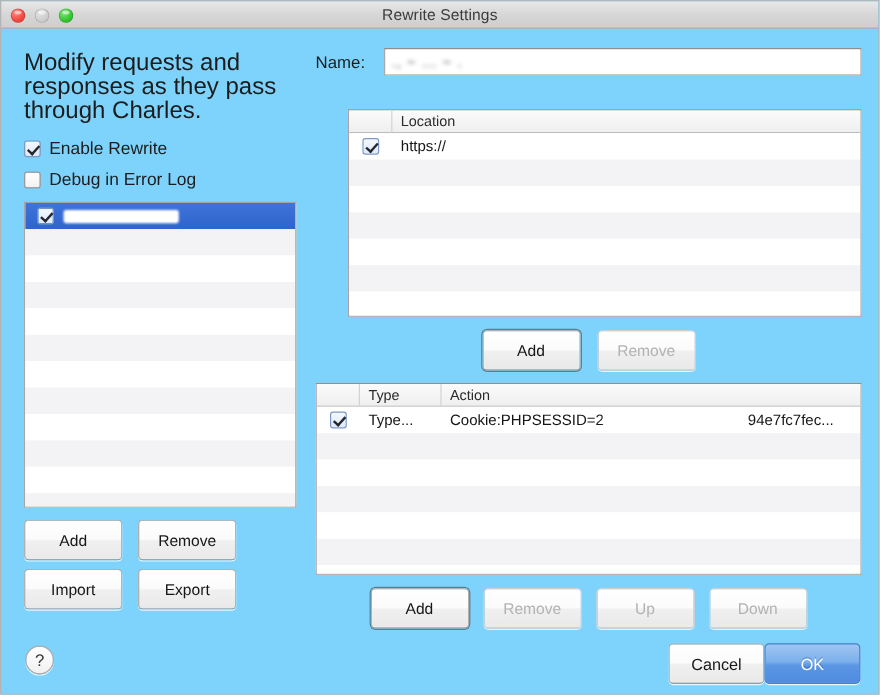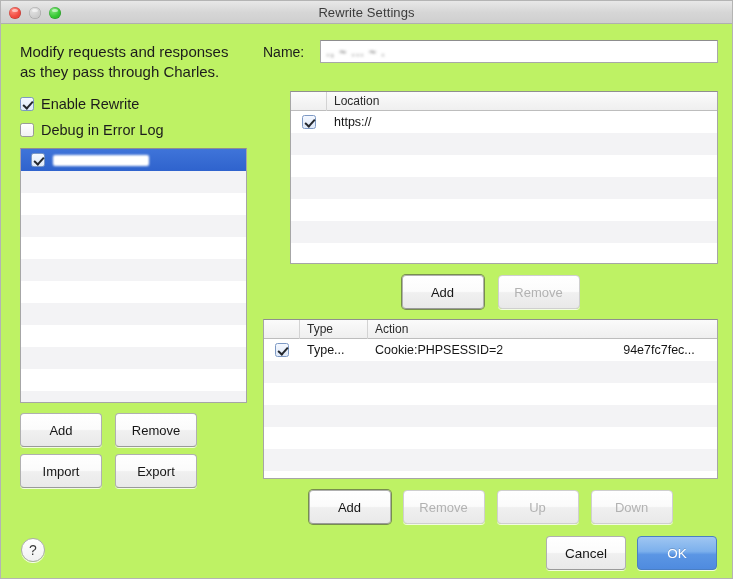"Rewrite Settings" #window { background: #bef264 -> #7dd3fc }
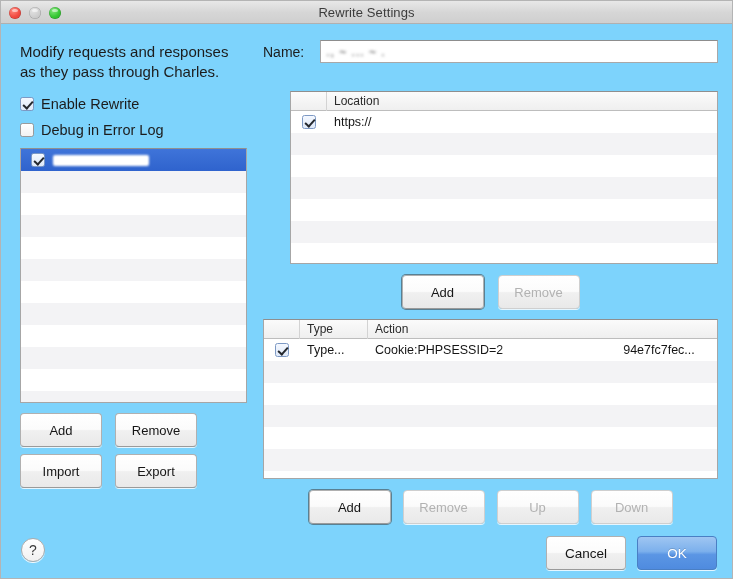"Modify requests and responses as" .blurb { font-size: 15px -> 20px }
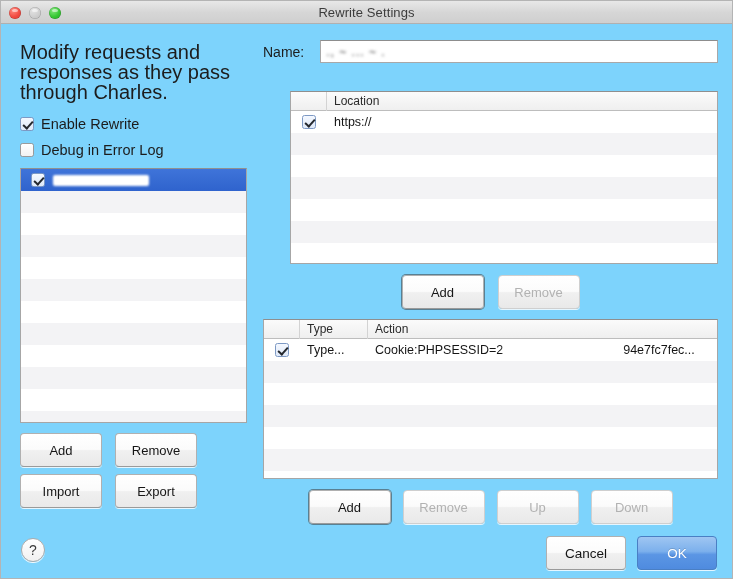"Cancel" #footer-buttons { gap: 11px -> none }
